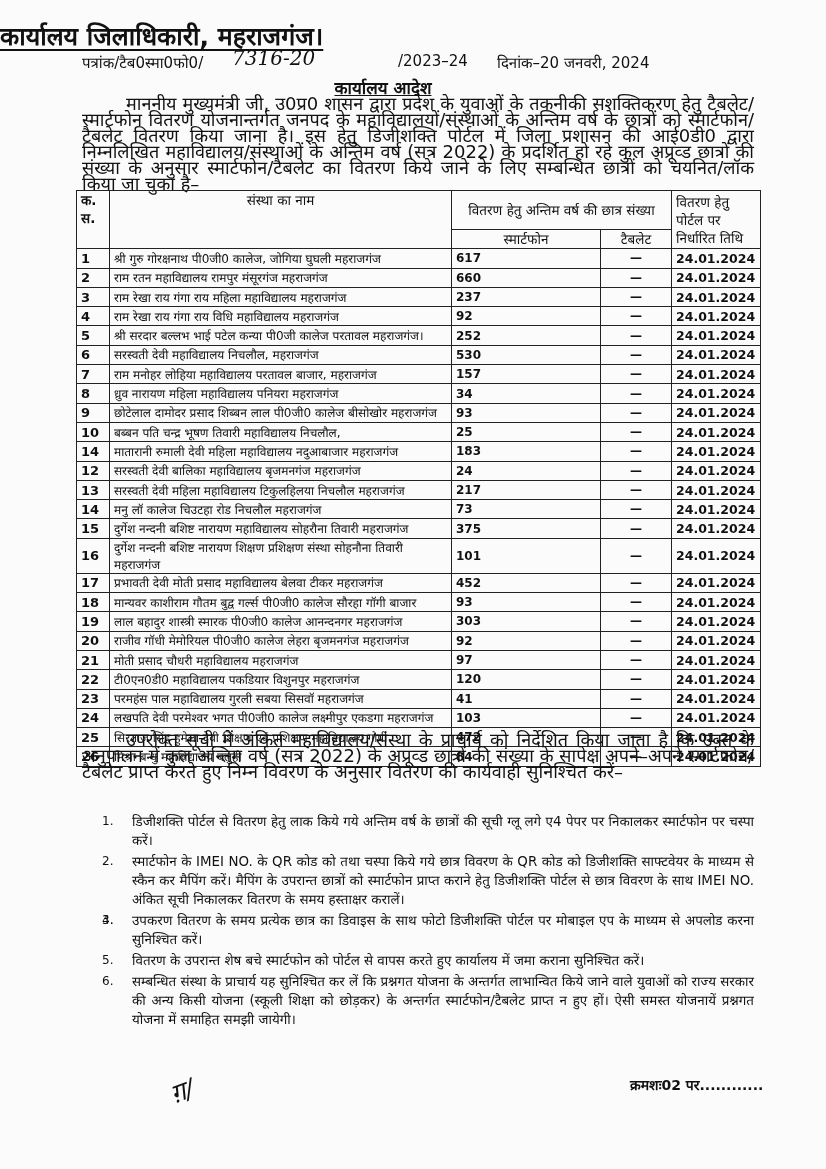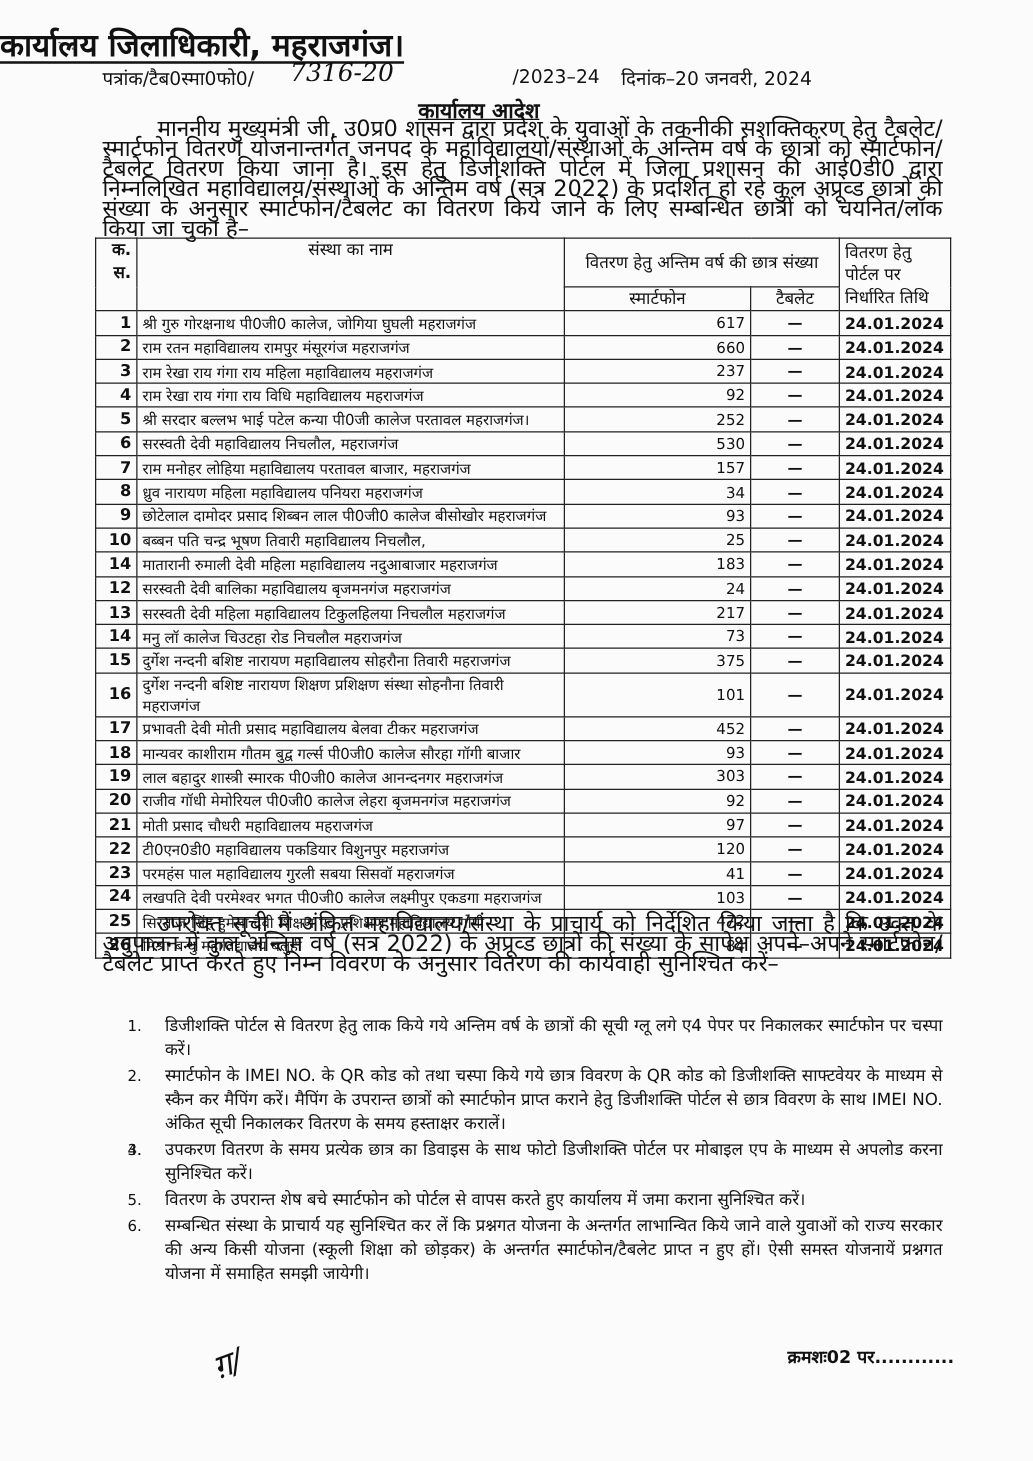"/2023–24" .refline .year { margin-left: 12px -> none }
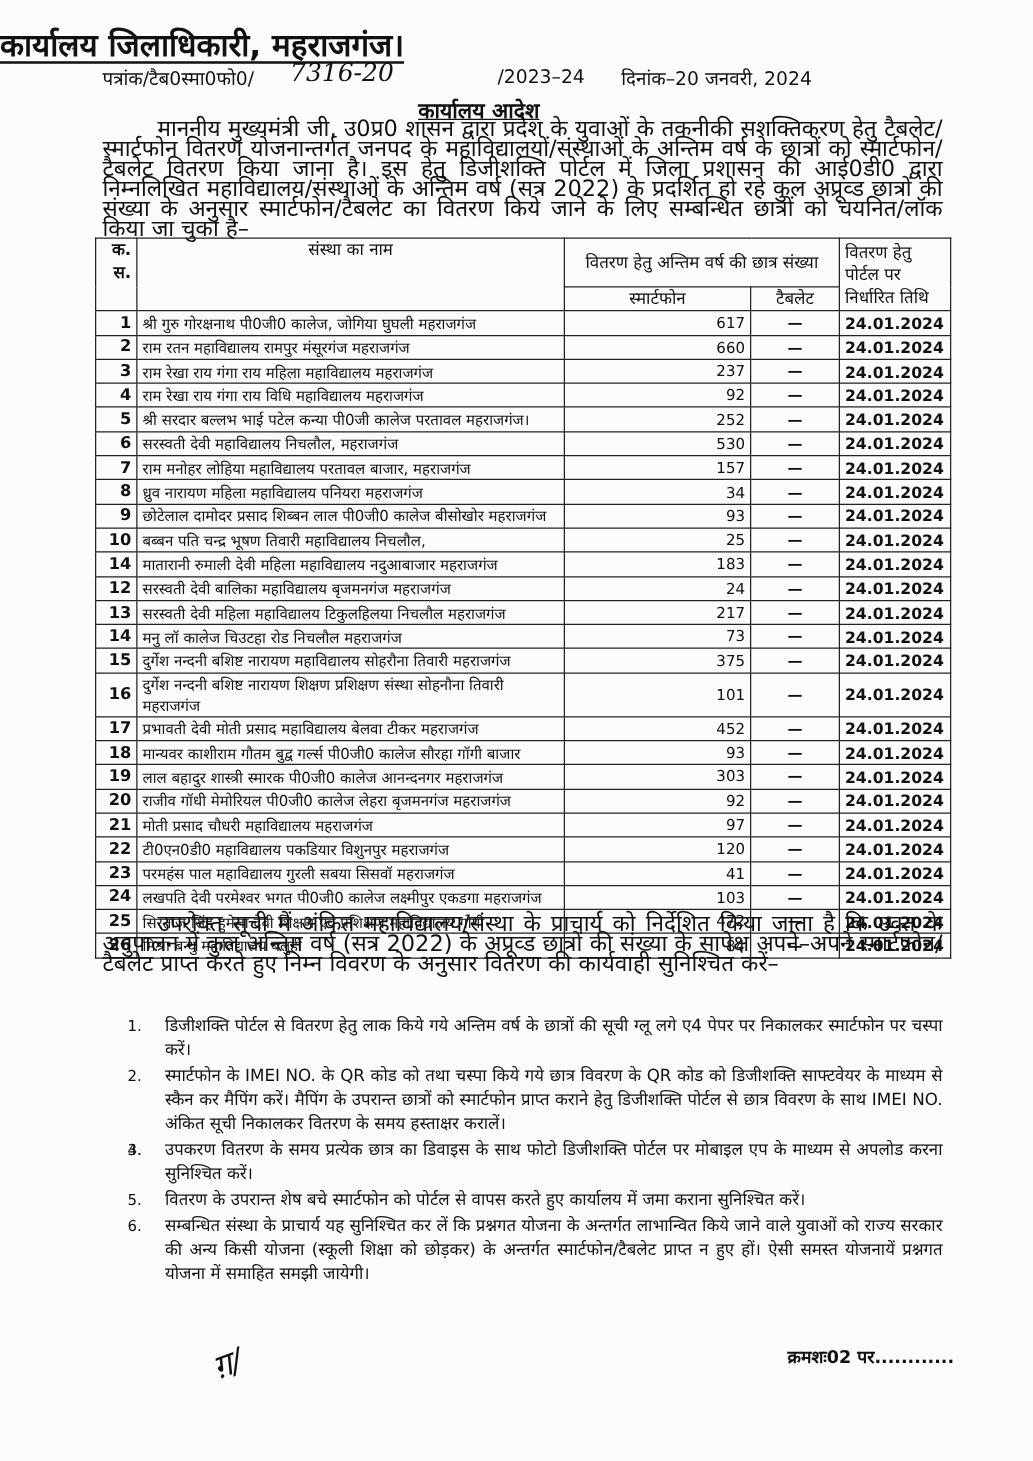"क. स." .c-sn { text-align: right -> left }
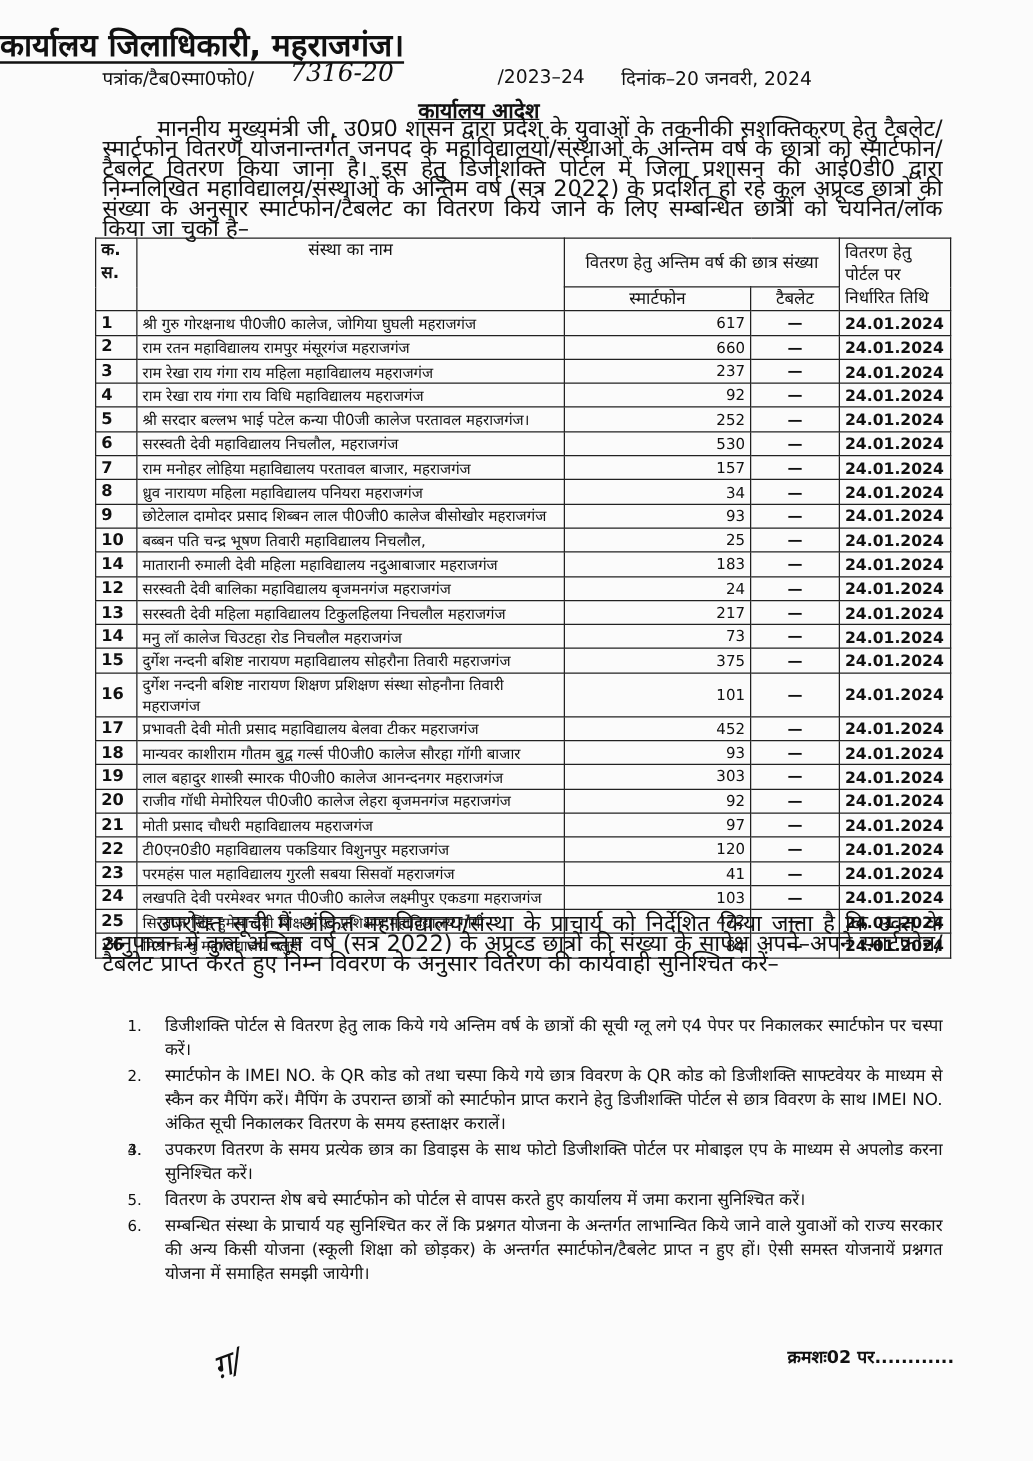"617" .c-sp { font-weight: normal -> bold; text-align: right -> left }
